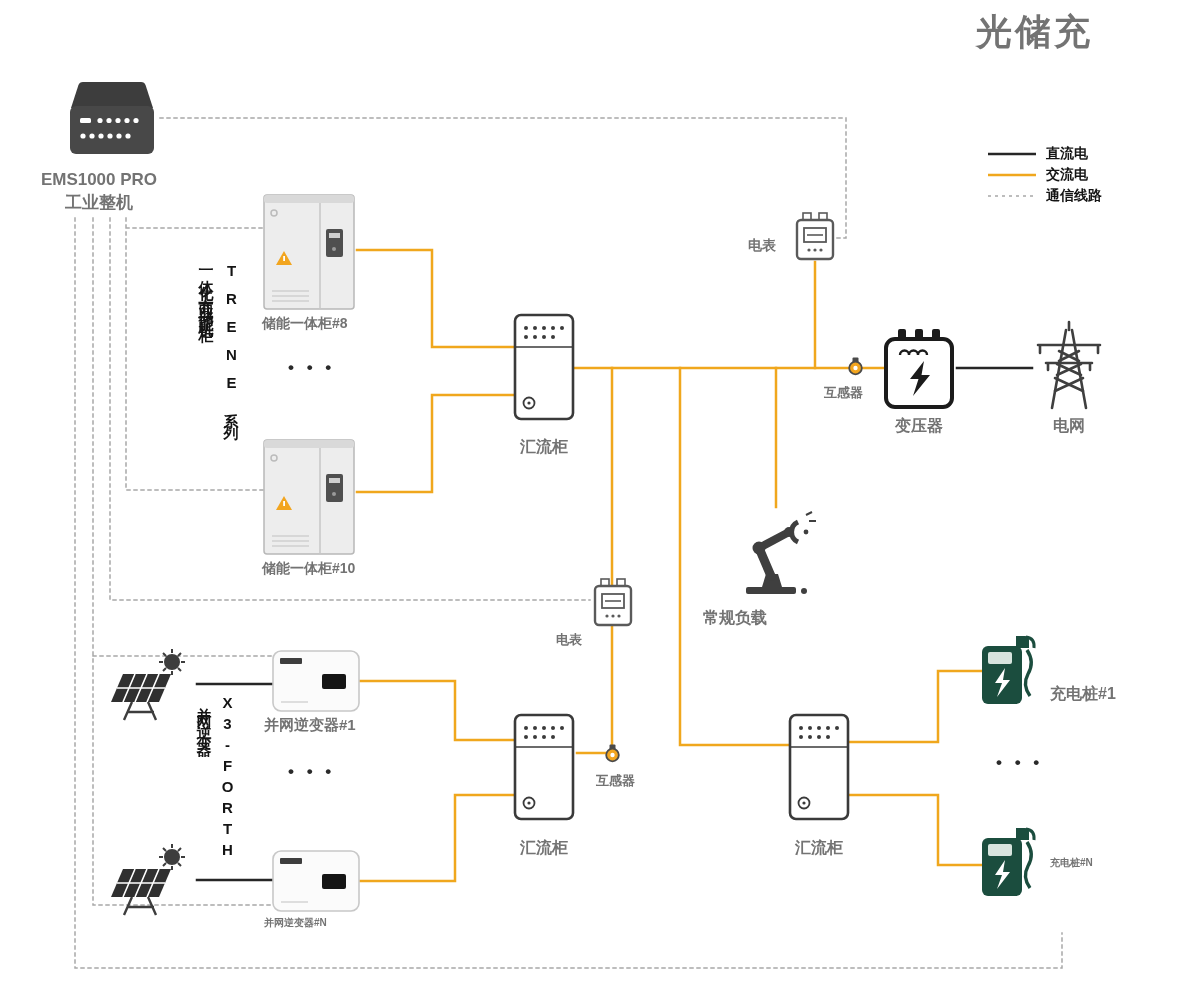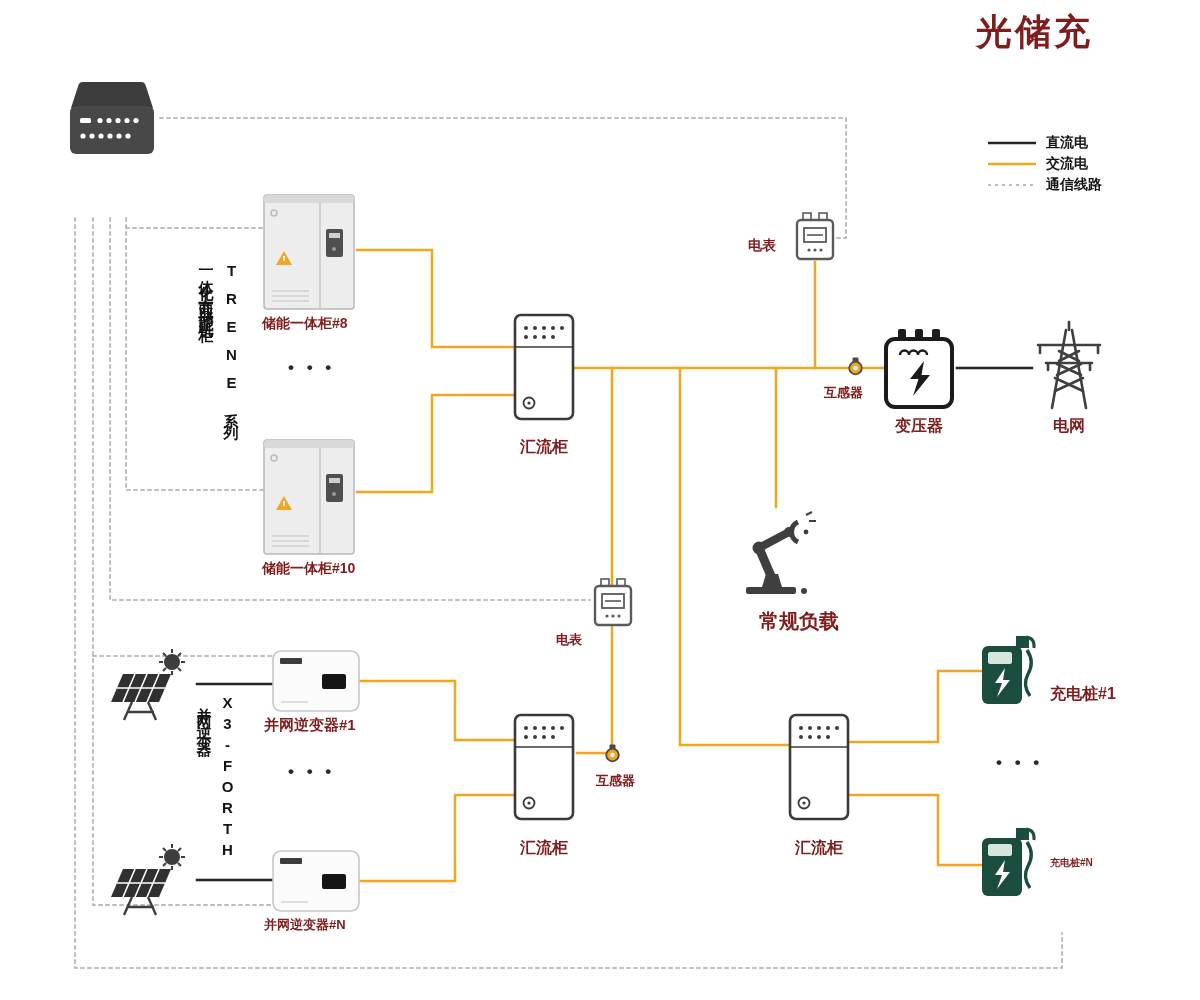"光储充" .lbl { color: #7f1d1d -> #737373 }
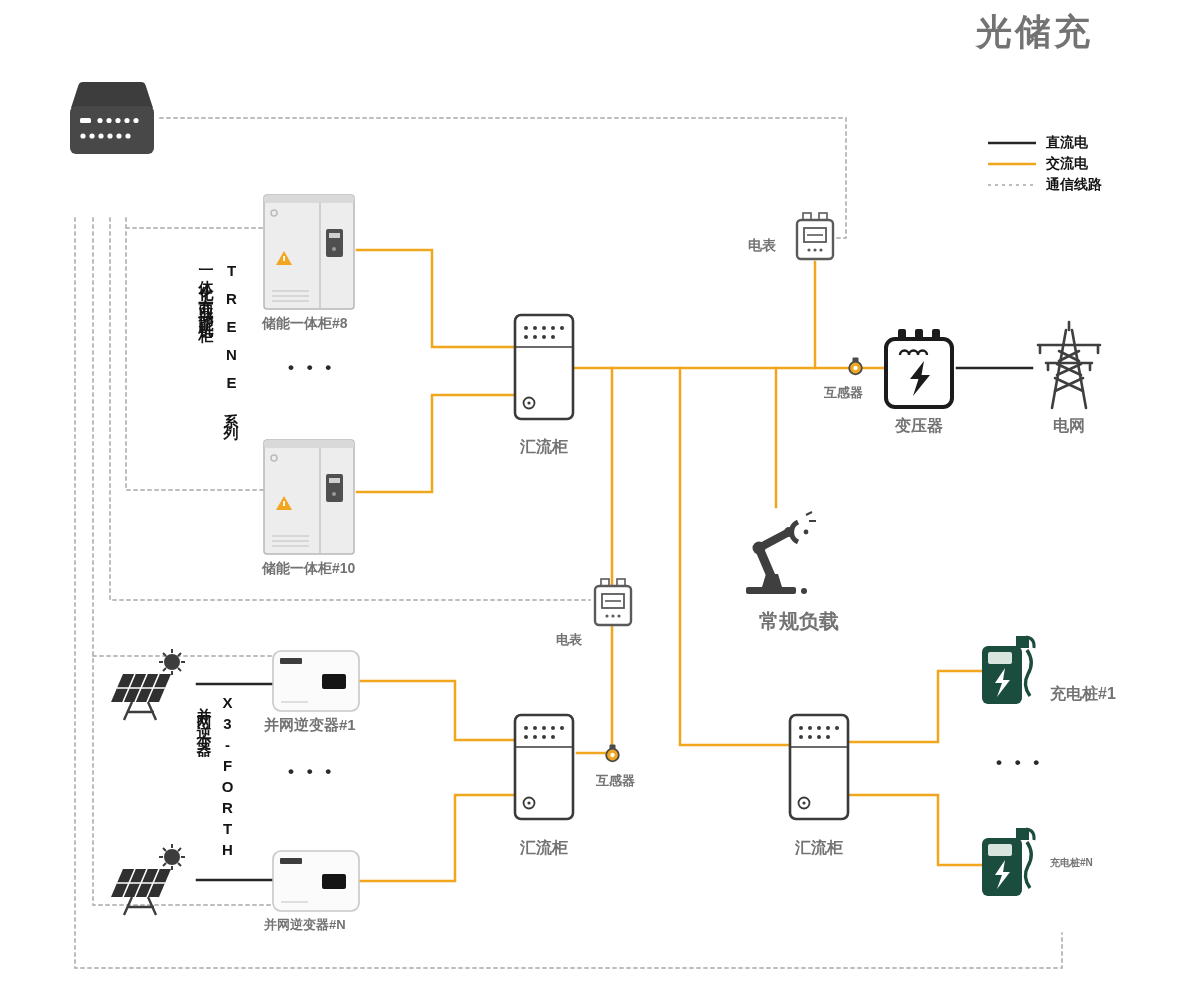"直流电" .legend { top: 132px -> 143px }
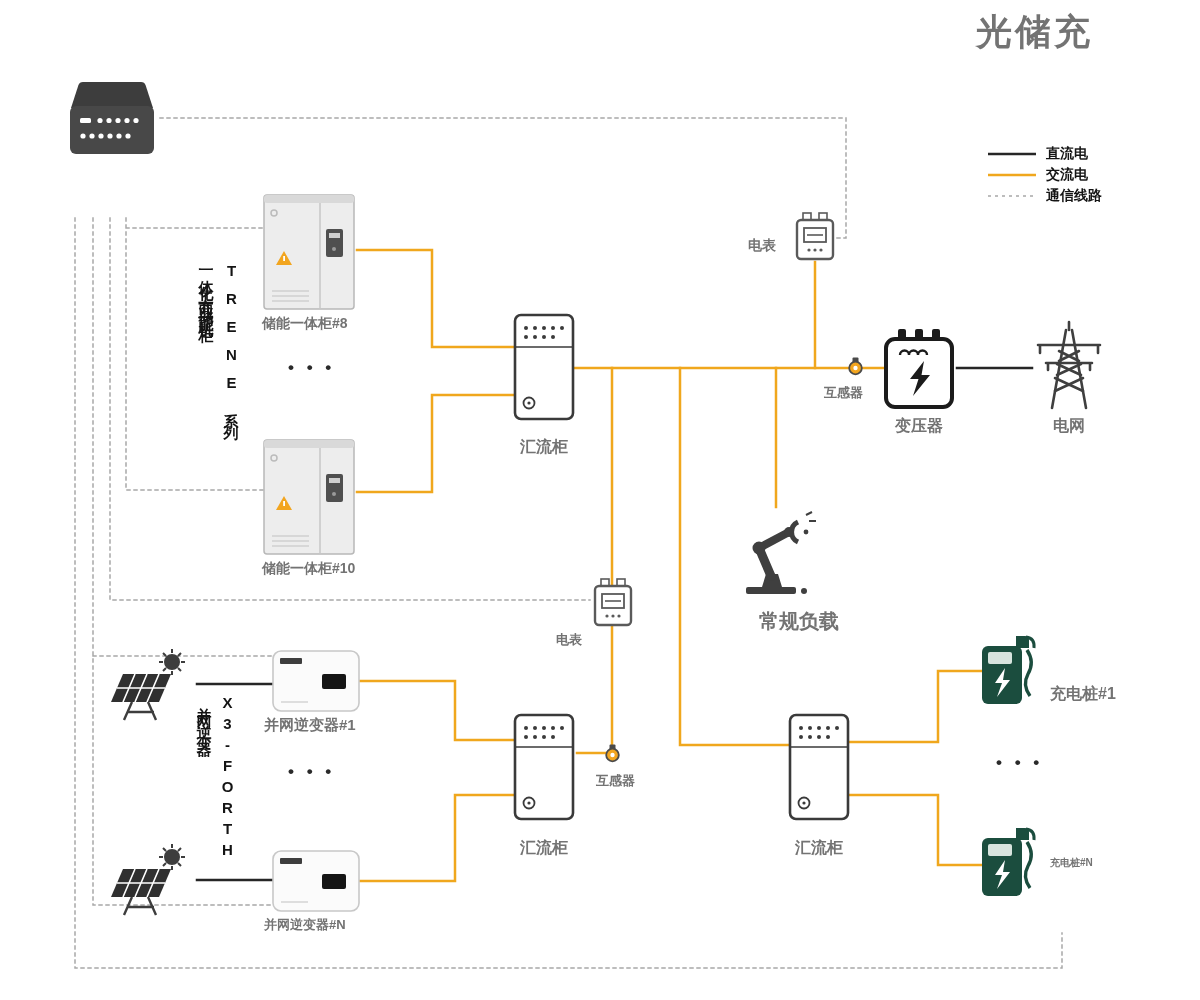"EMS1000 PRO" div.lbl { html: none -> <div> <div>EMS1000 PRO</div> <div>工业整机</div> </div> }
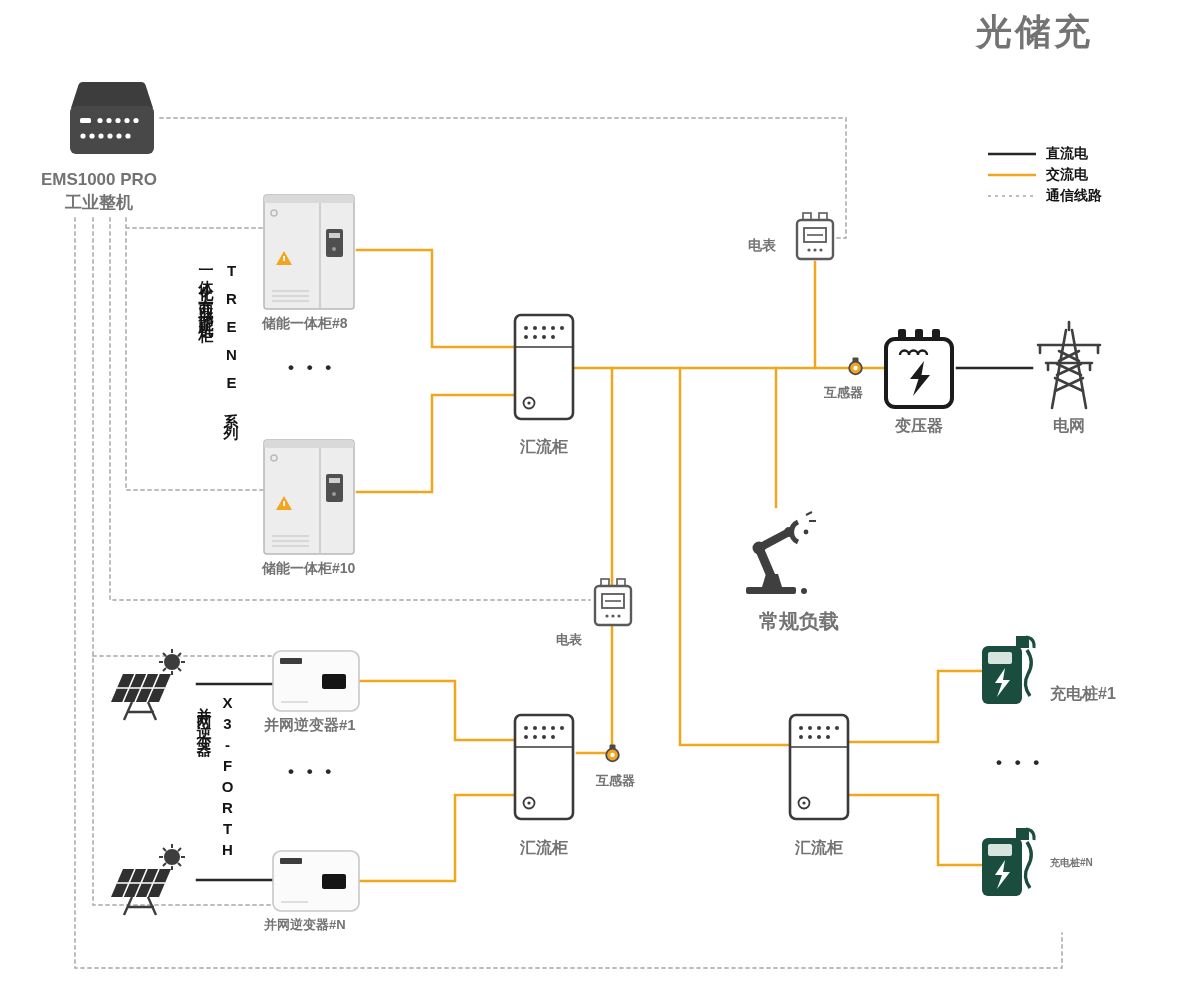"常规负载" div.lbl { font-size: 20px -> 16px; left: 744px -> 680px }
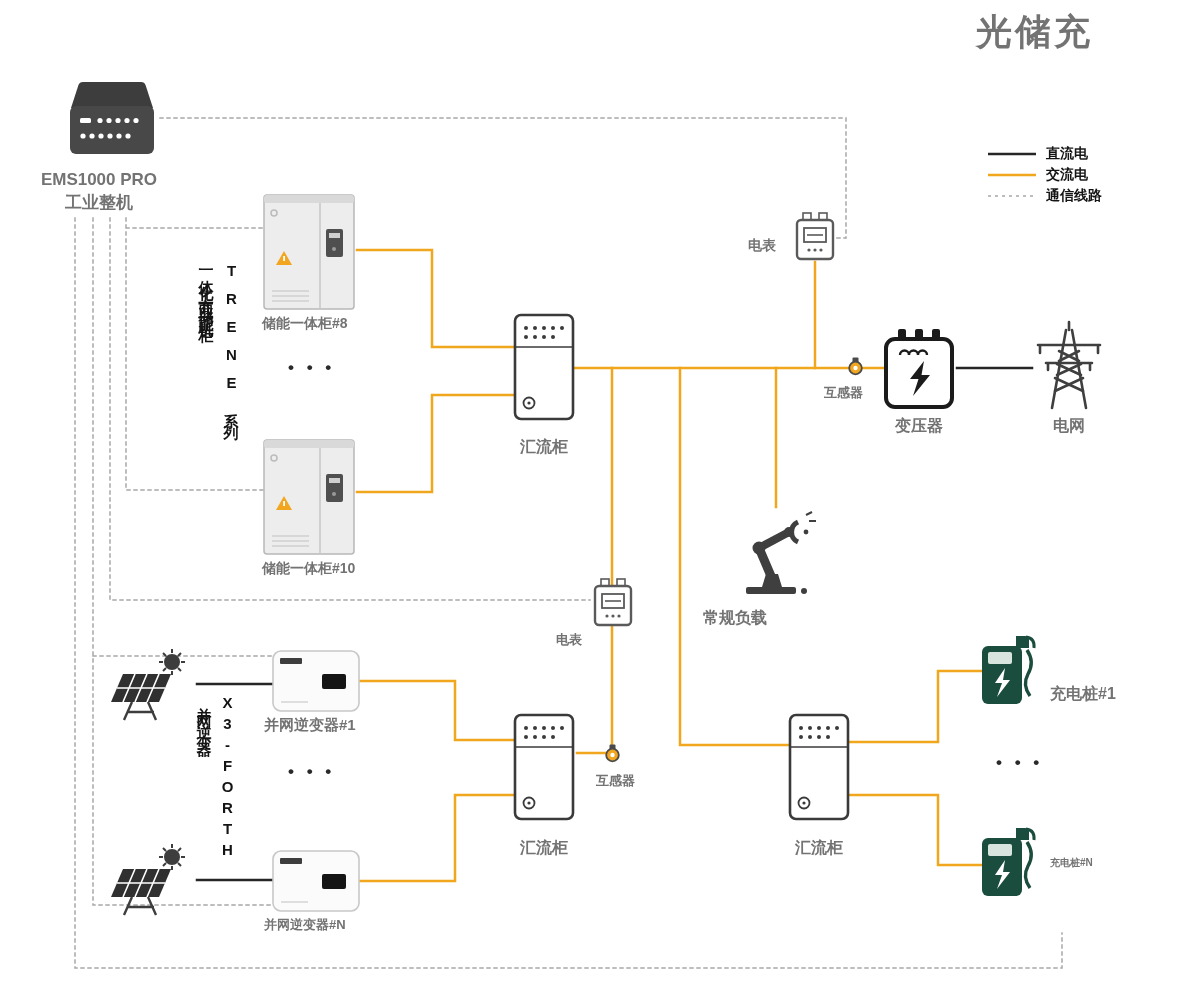"并网逆变器#N" div.lbl { font-size: 13px -> 10px }
